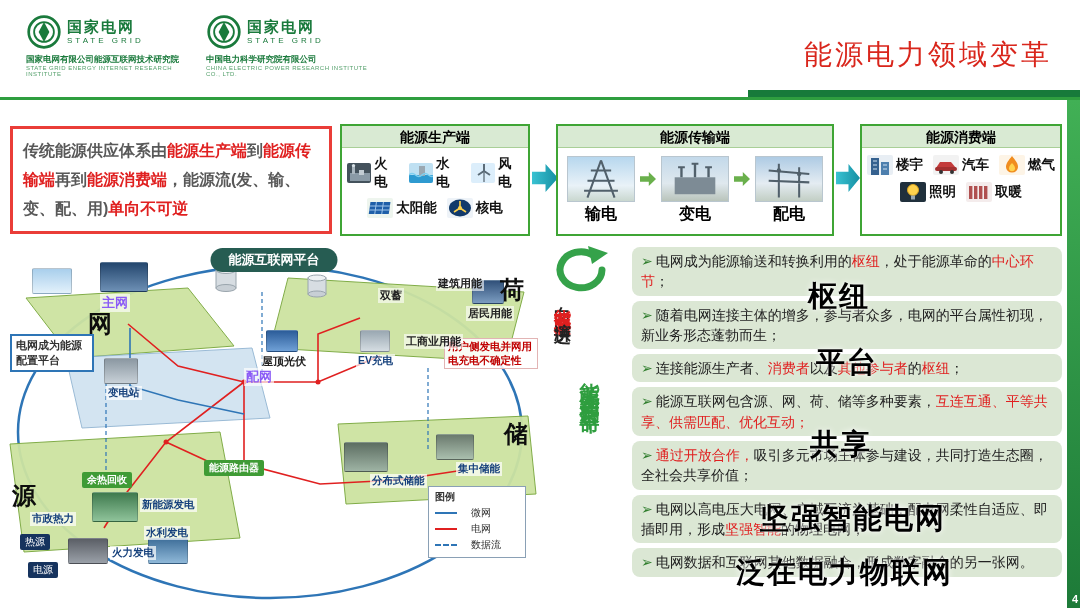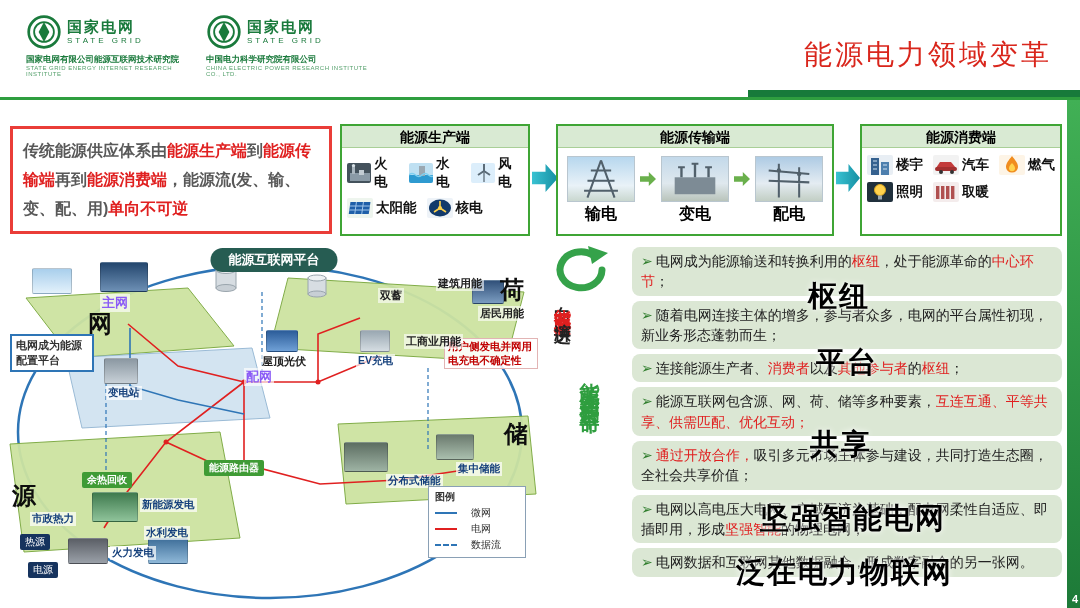"火电" .p-row { justify-content: flex-start -> center }
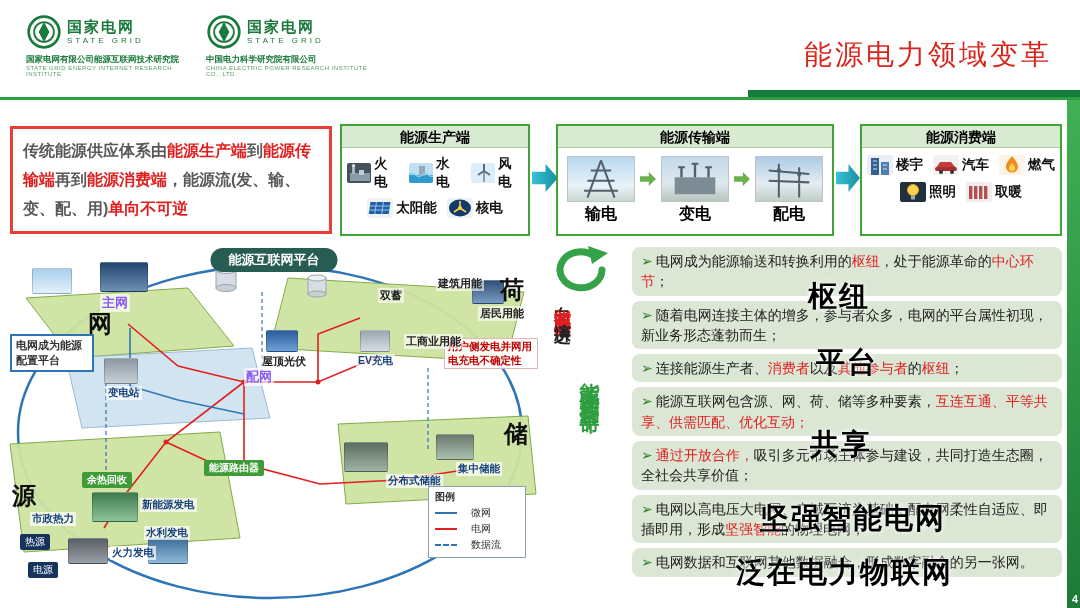"居民用能" div.dlabel { left: 470px -> 458px }
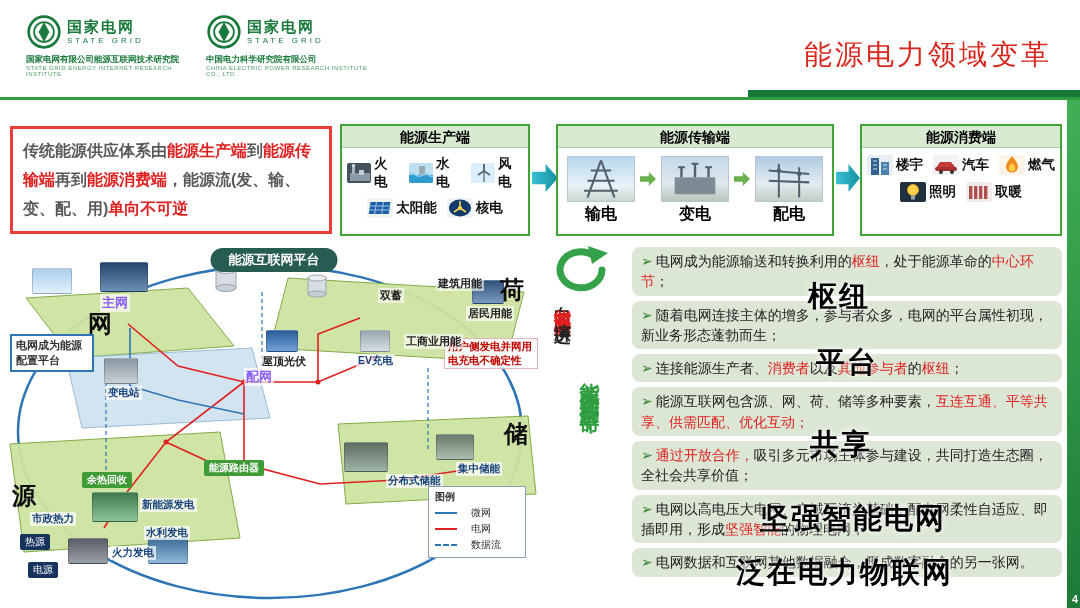"分布式储能" div.dlabel { left: 378px -> 362px }
